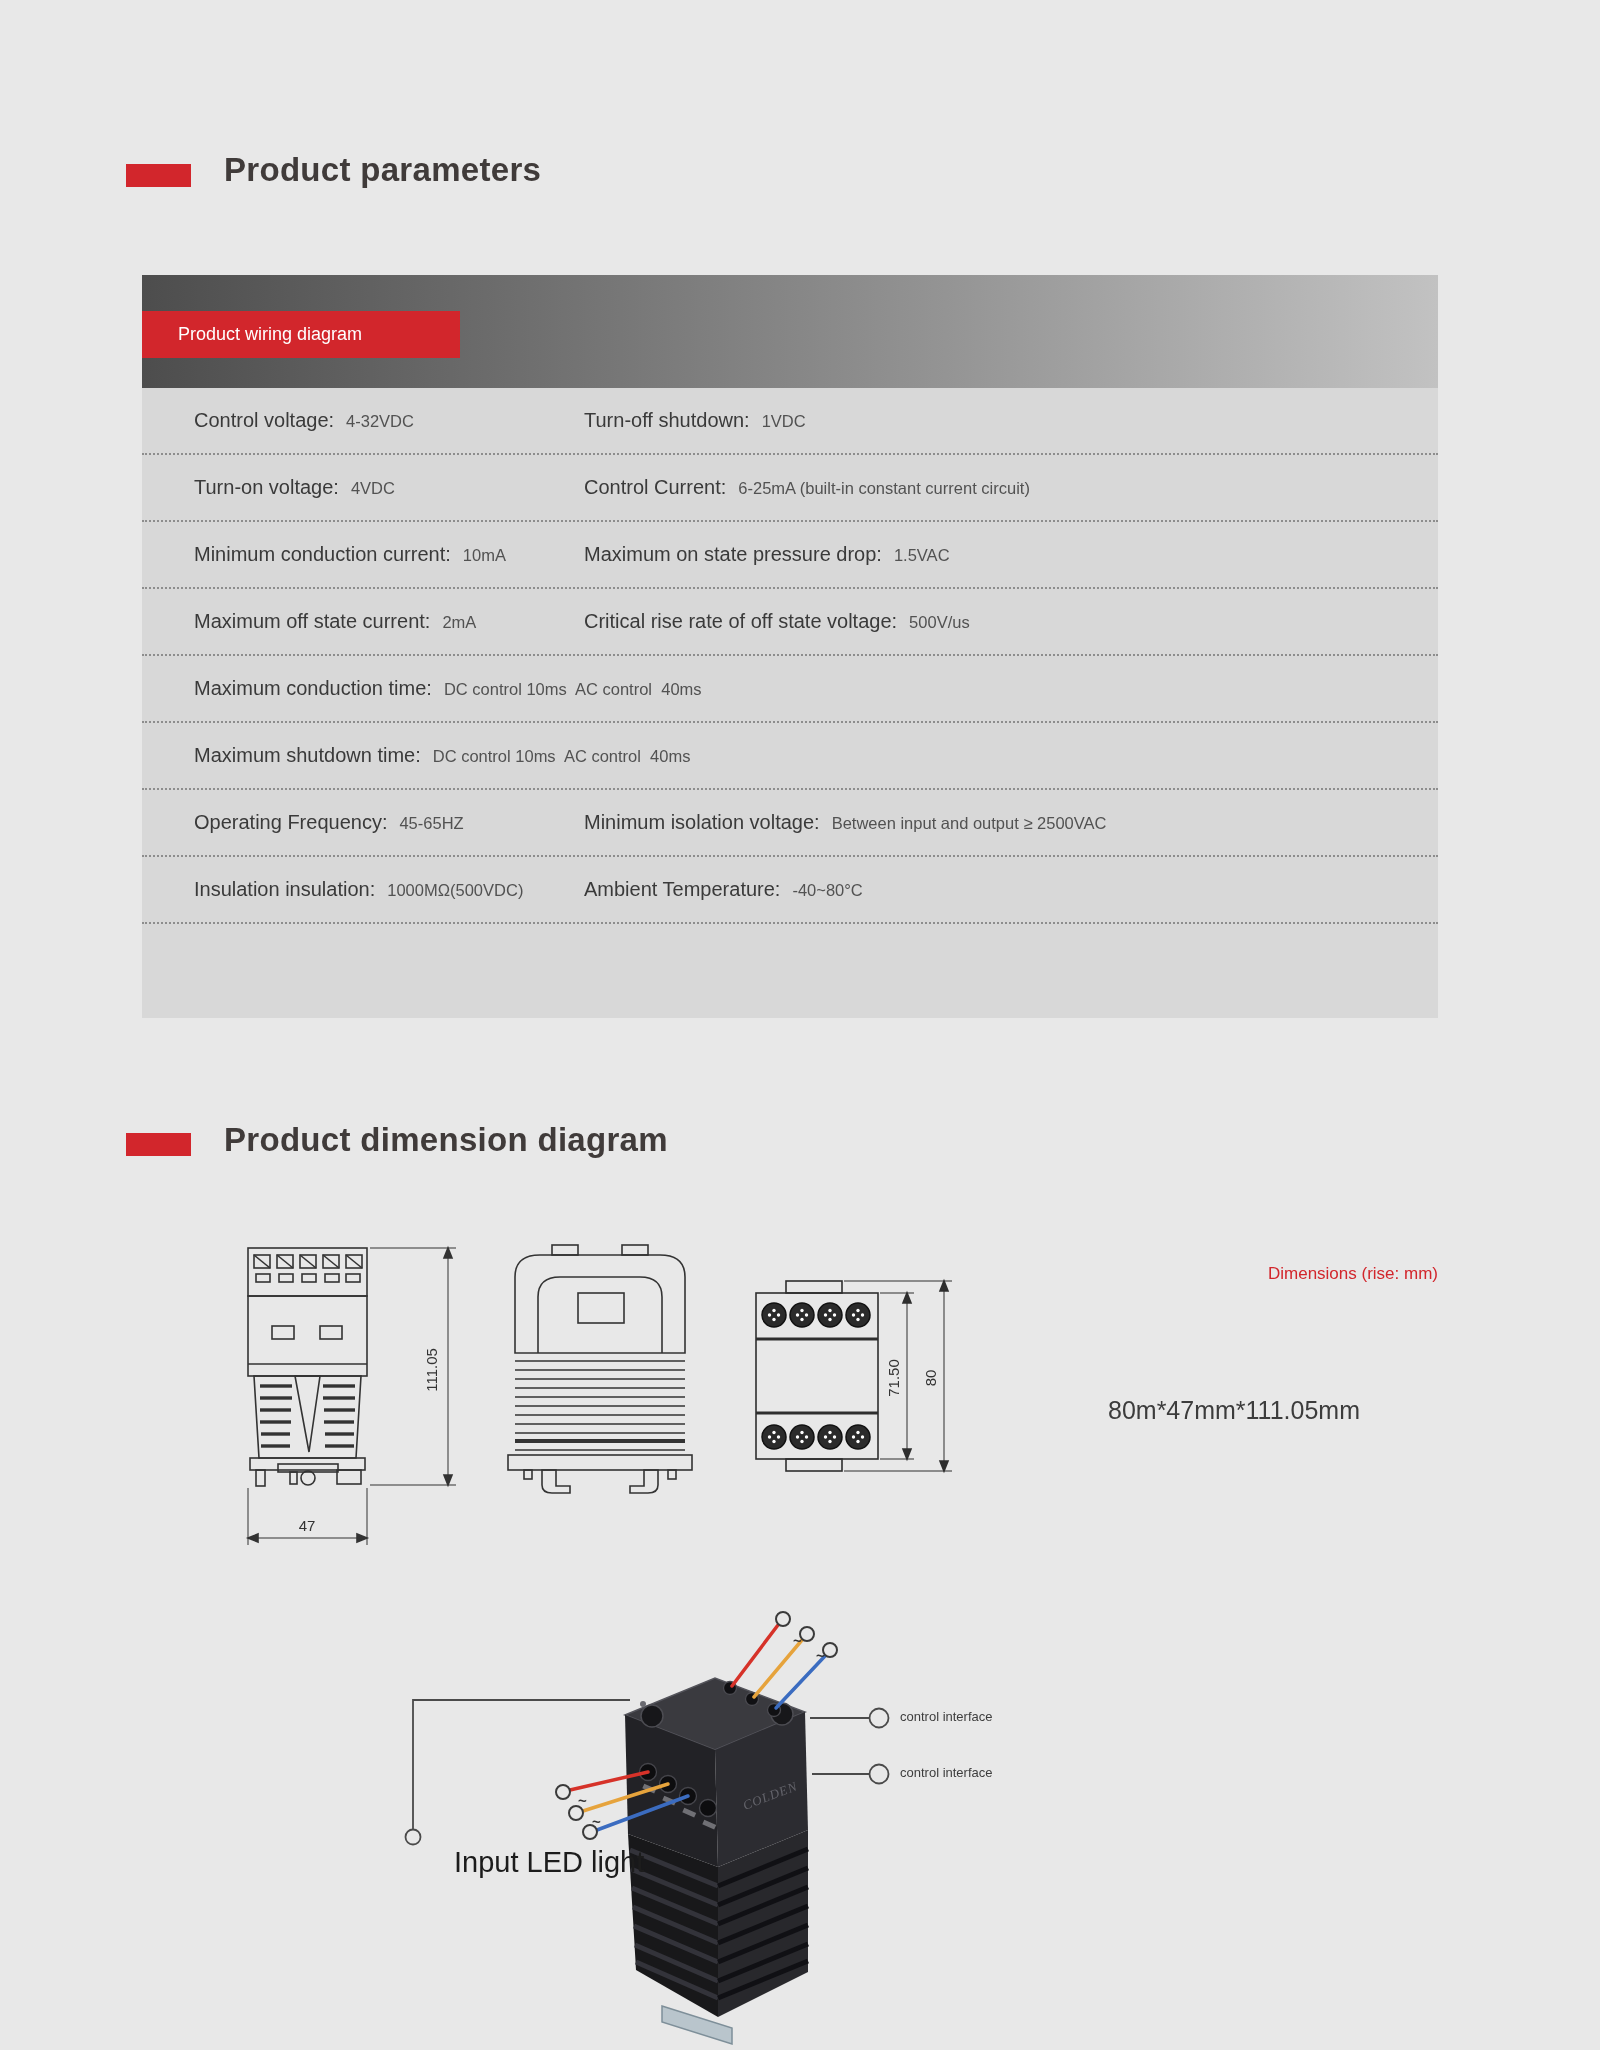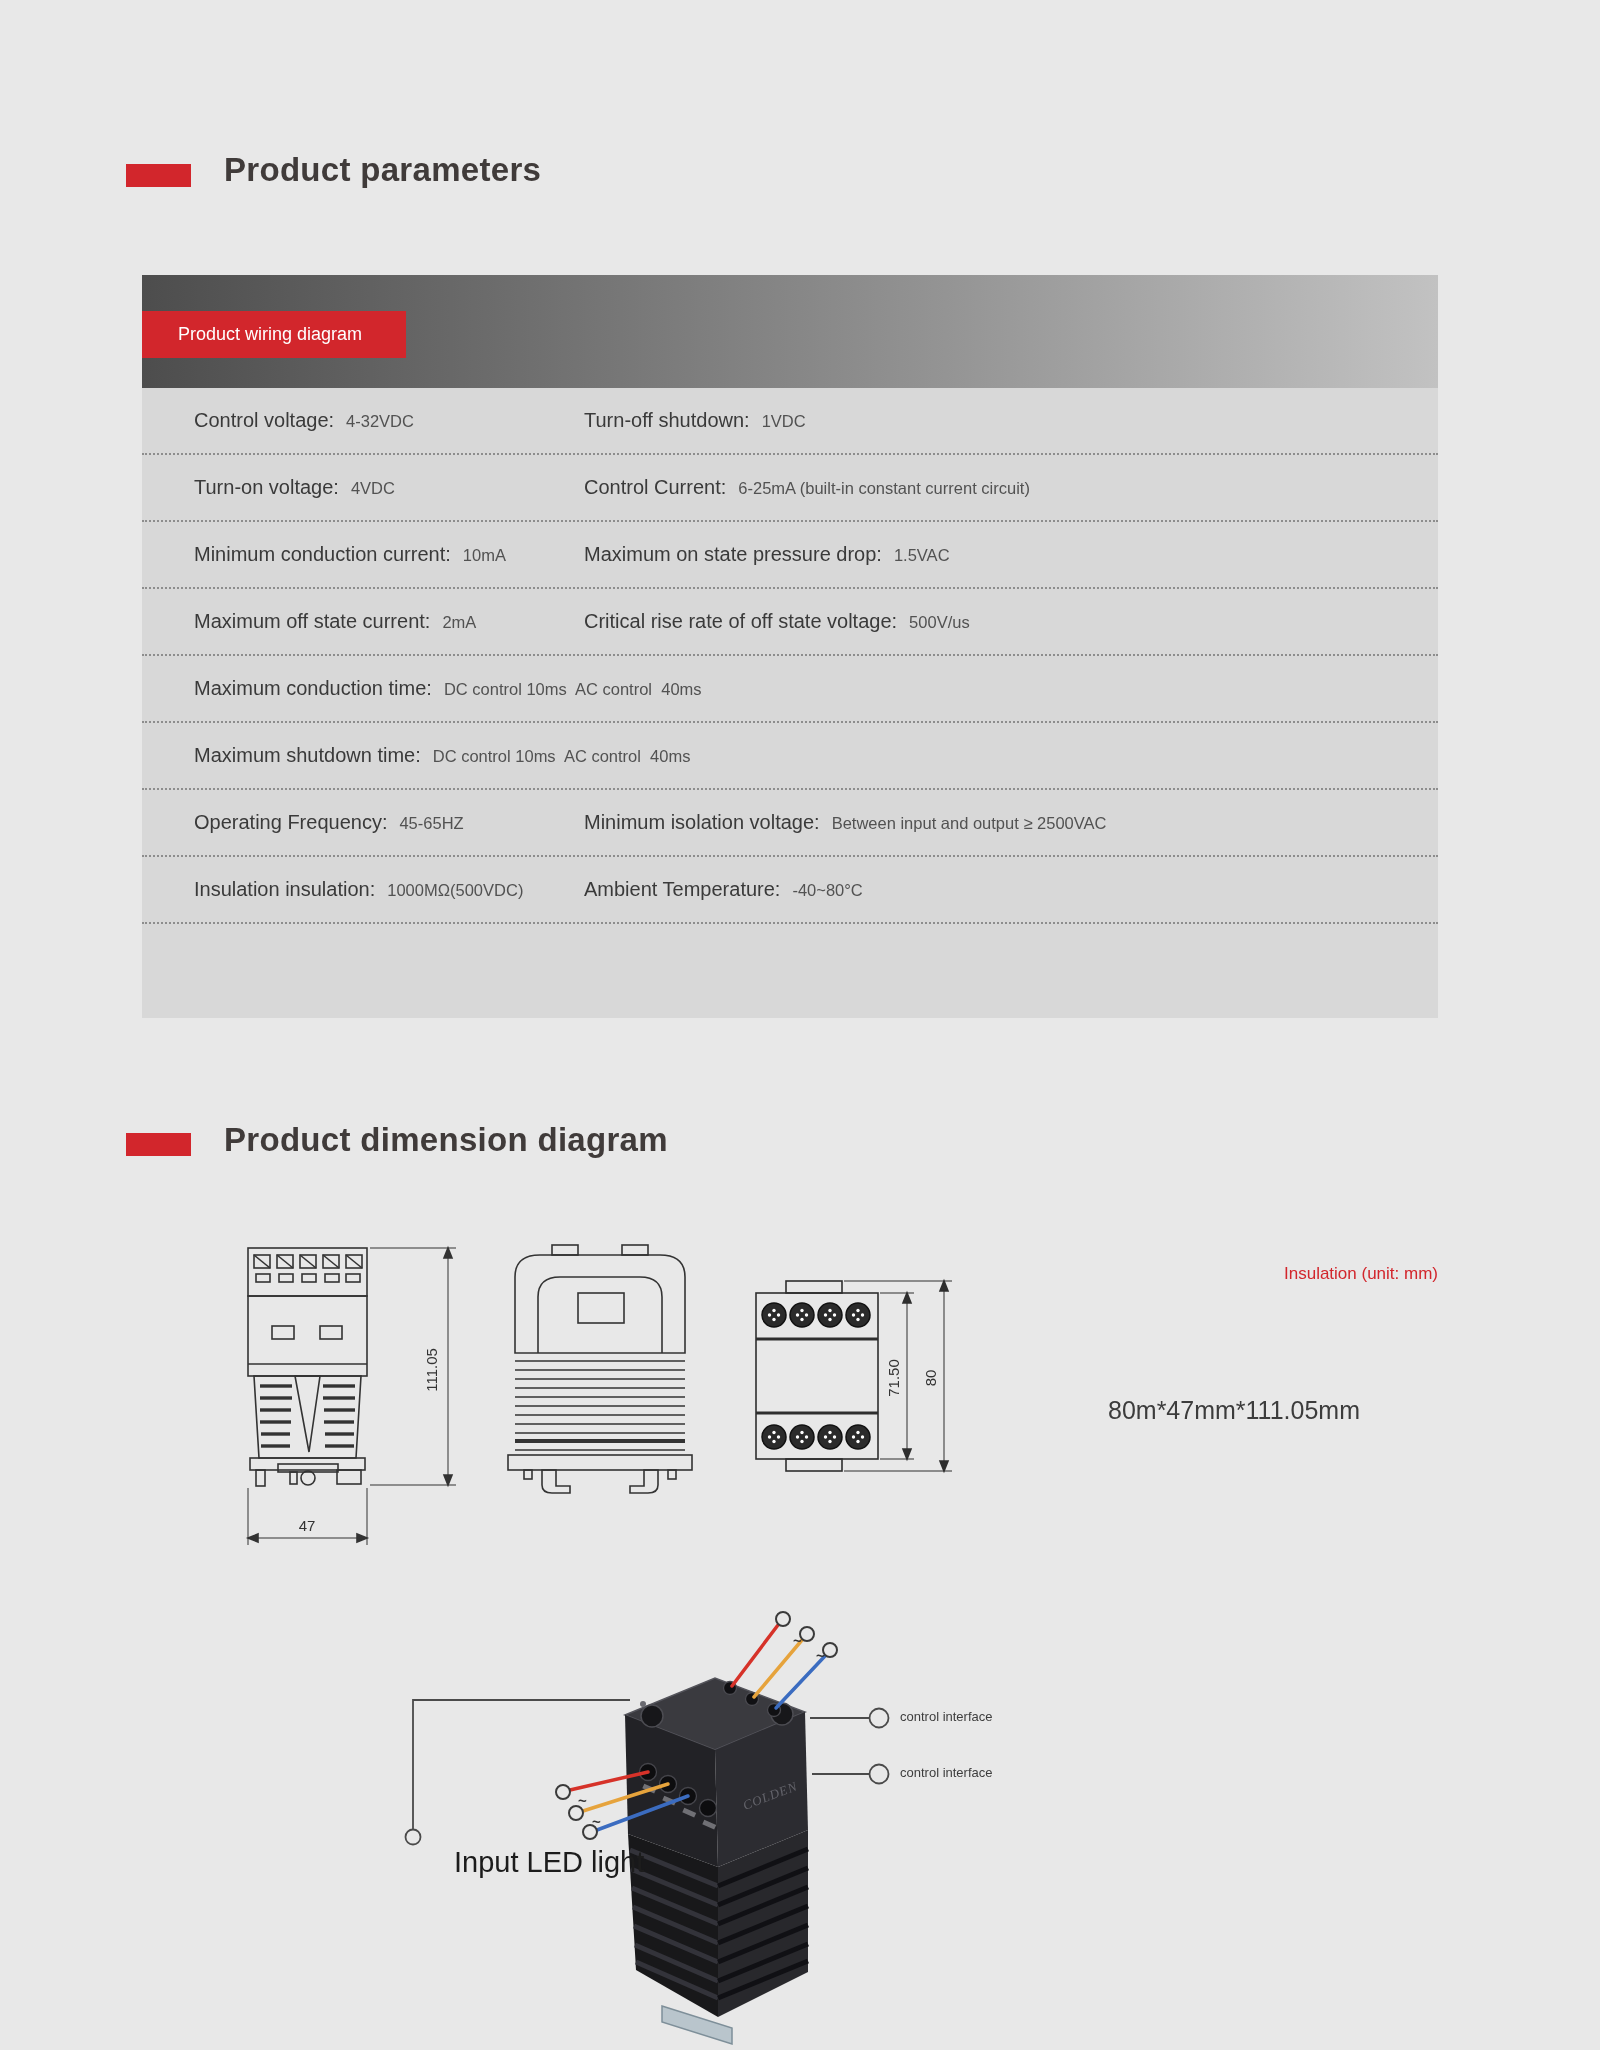"Product wiring diagram" .band-tab { width: 264px -> 318px }
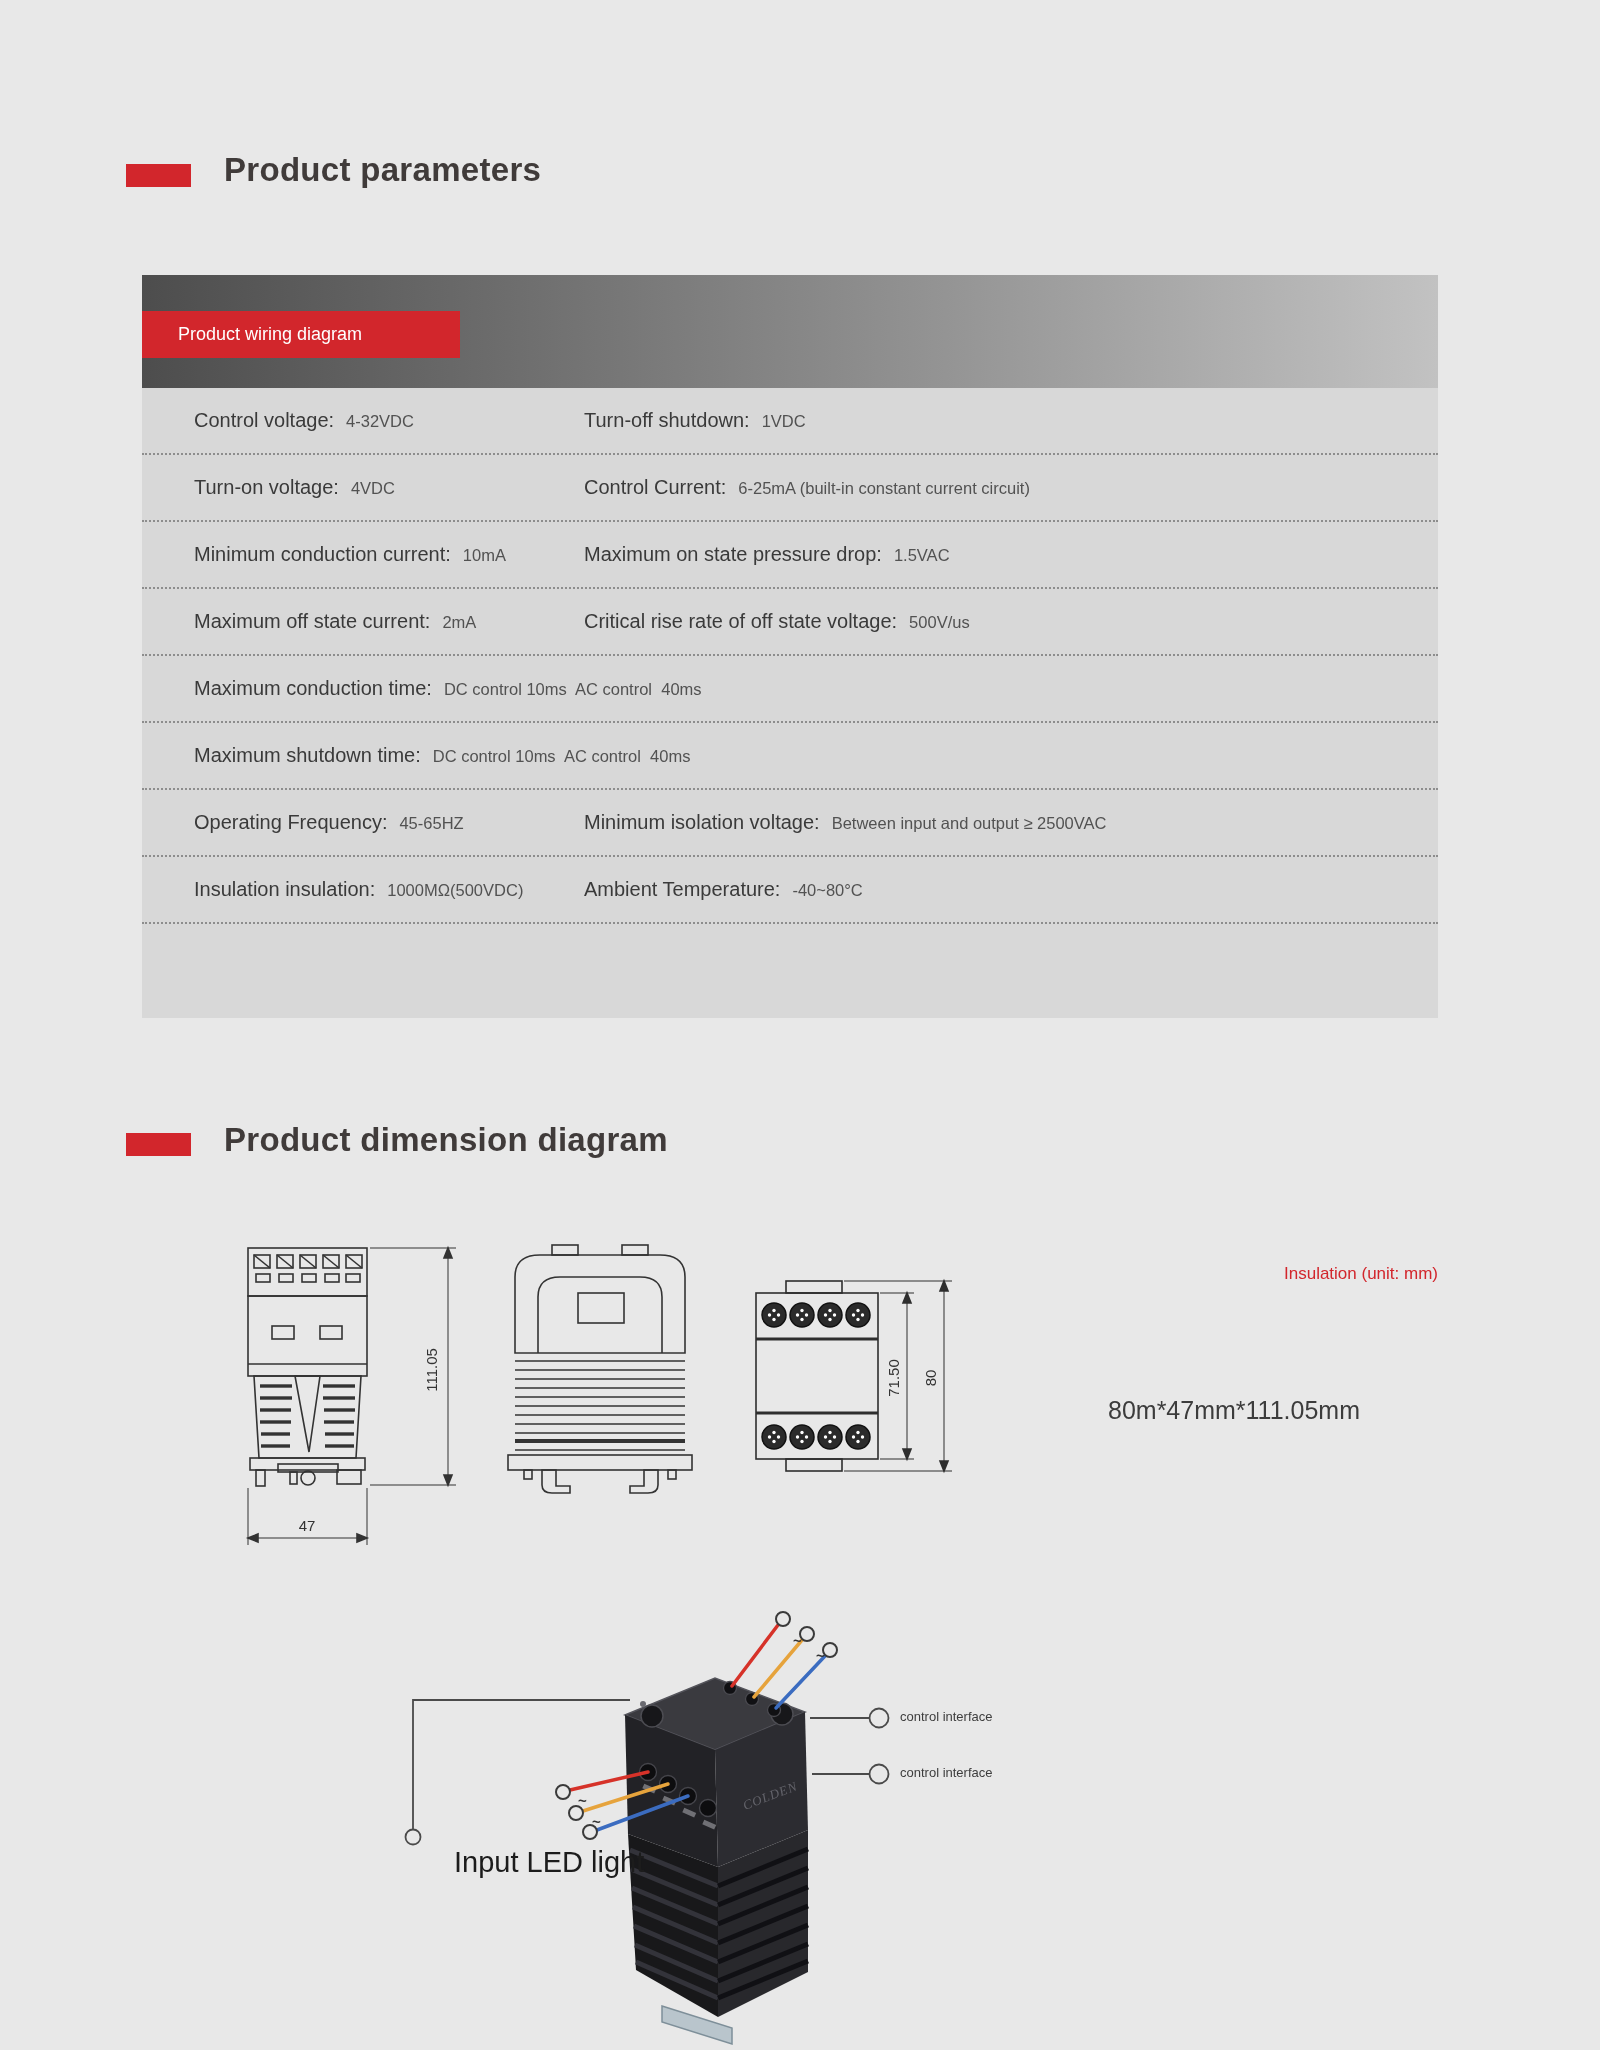"Insulation (unit: mm)" div.dim-note { text: Insulation (unit -> Dimensions (rise }
